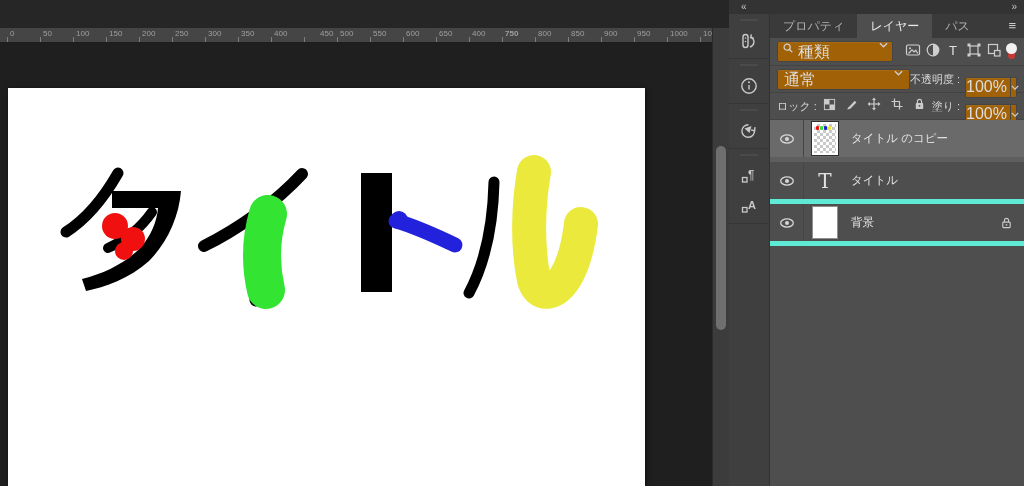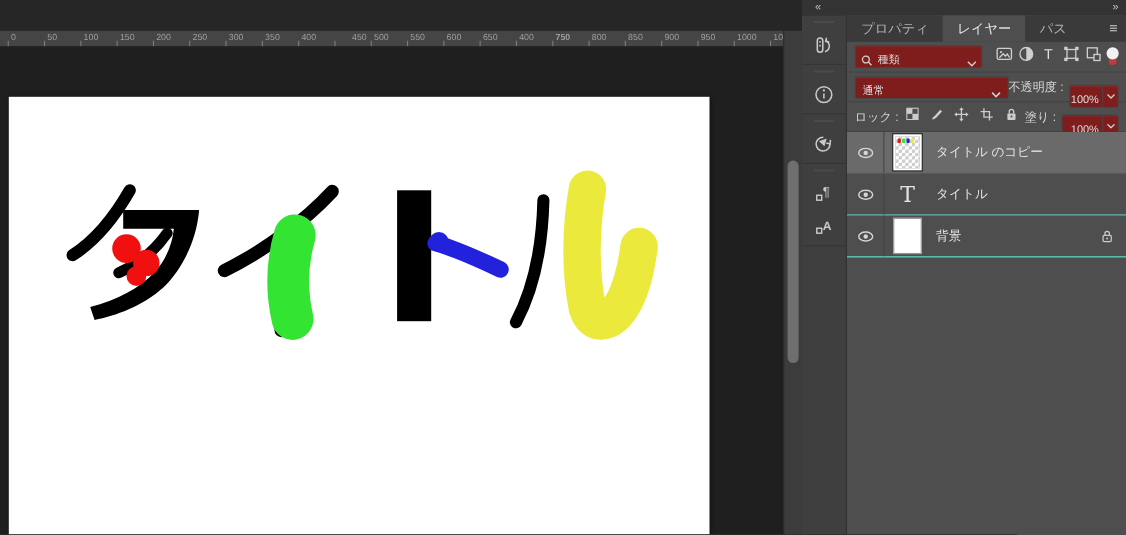"種類" .selbox { align-items: flex-end -> flex-start; background: #7f1d1d -> #a16207; font-size: 10px -> 16px }
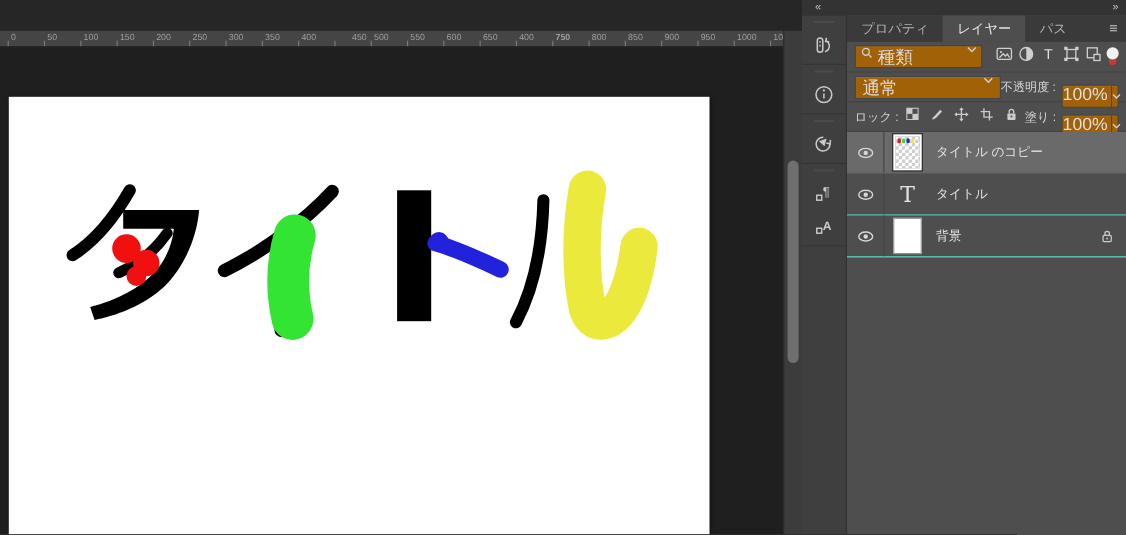"タイトル のコピー" .layer-row { border-bottom: 1px solid #5eead4 -> 5px solid #5eead4 }
